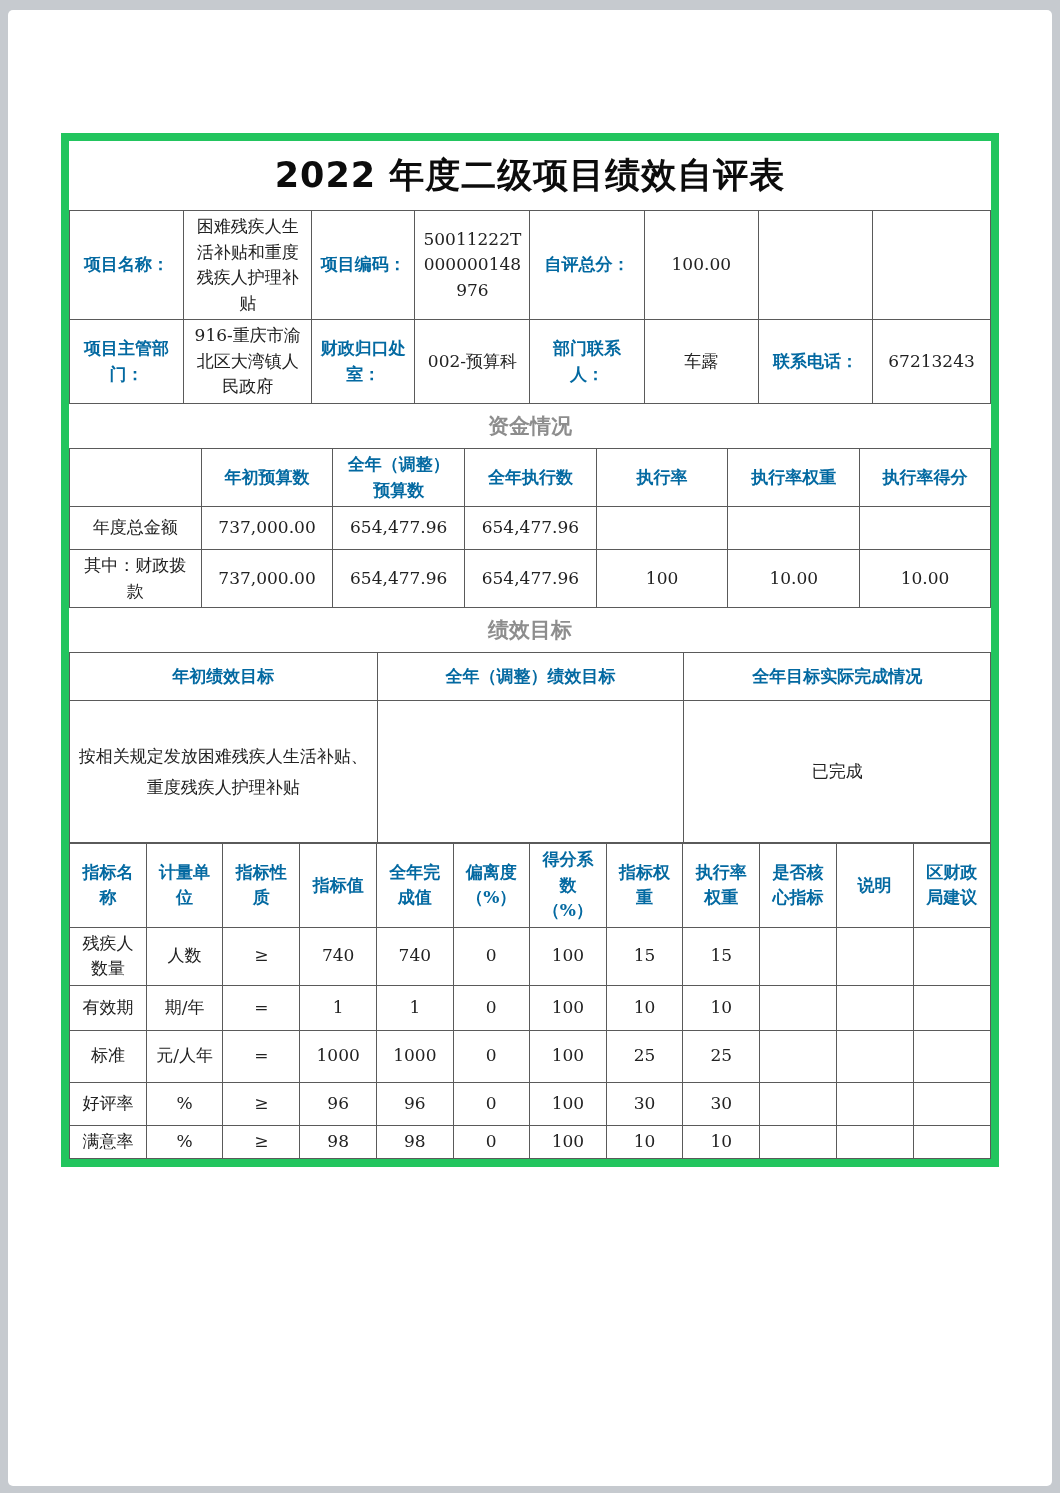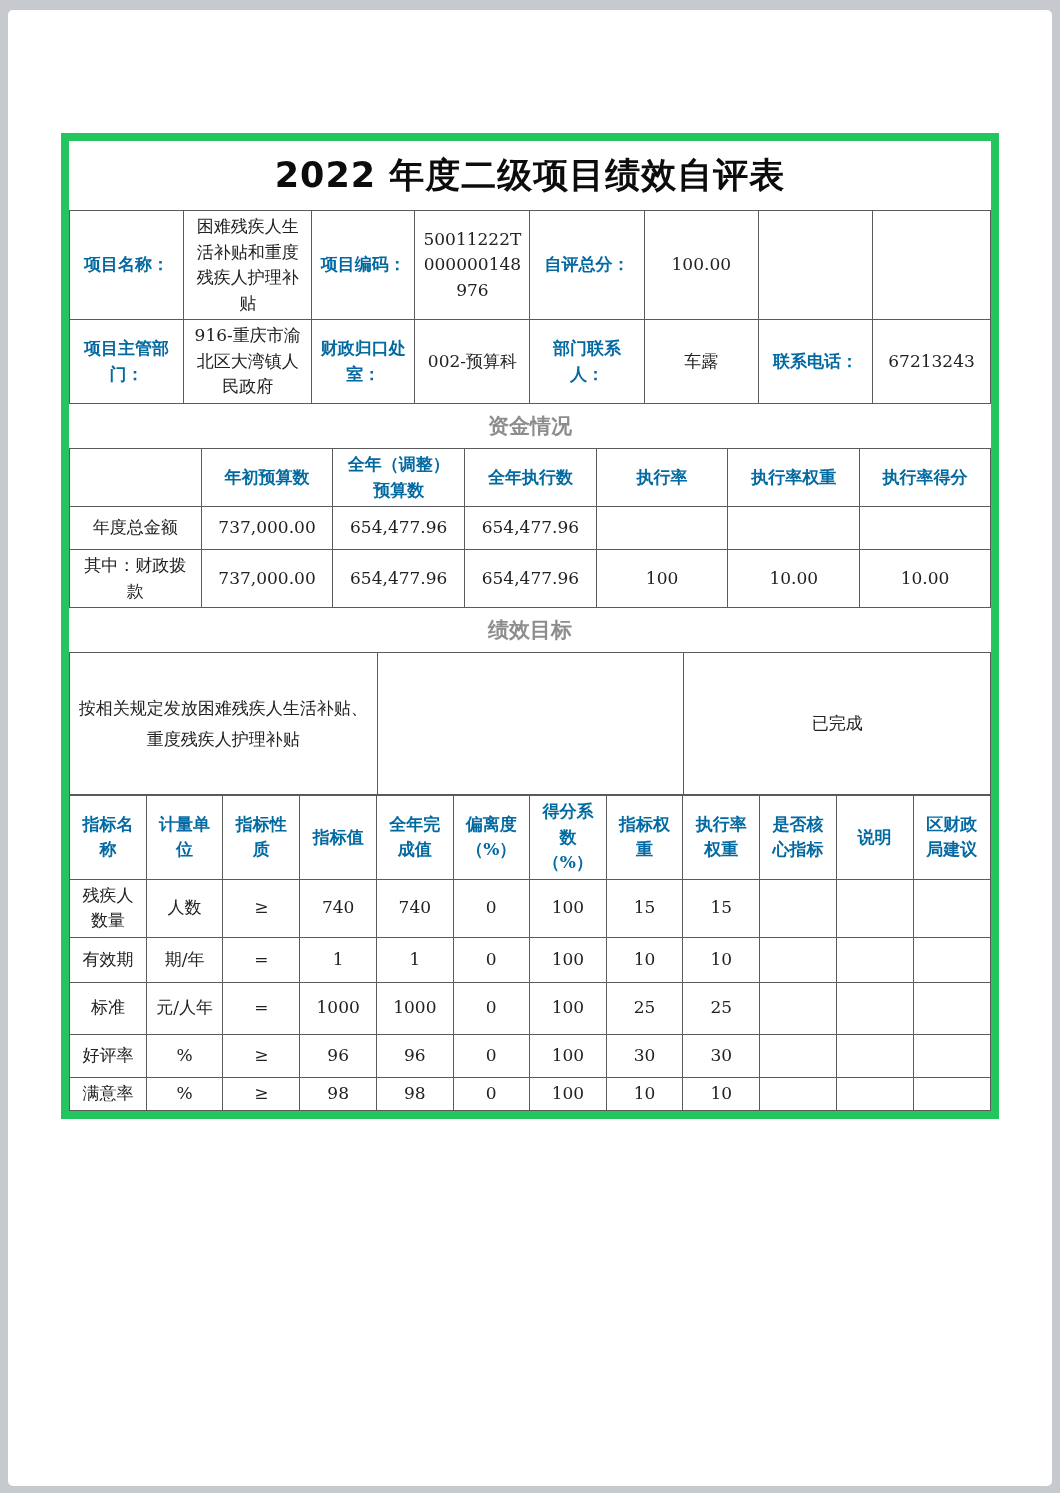"年初绩效目标" tr.hdr { html: none -> <tr> <td>年初绩效目标</td> <td>全年（调整）绩效目标</td> <td>全年目标实际完成情况</td> </tr> }
